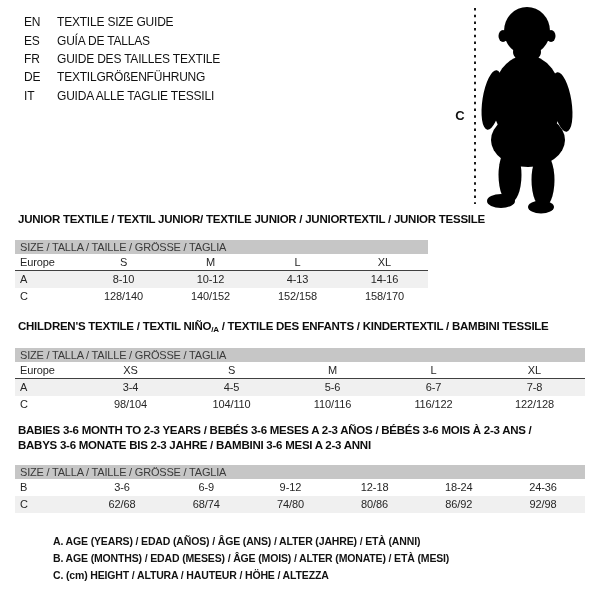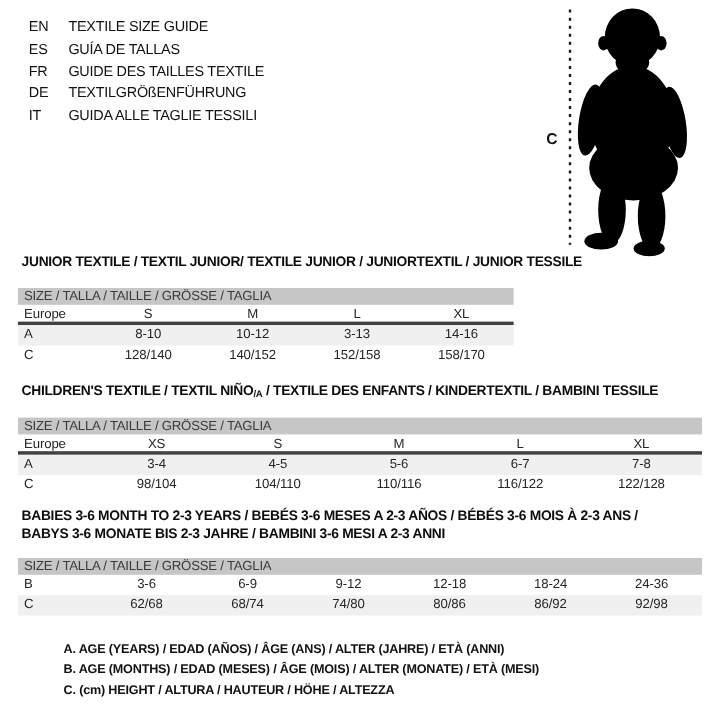"Europe" .brd { border-bottom: 3px solid #404040 -> 1px solid #404040 }
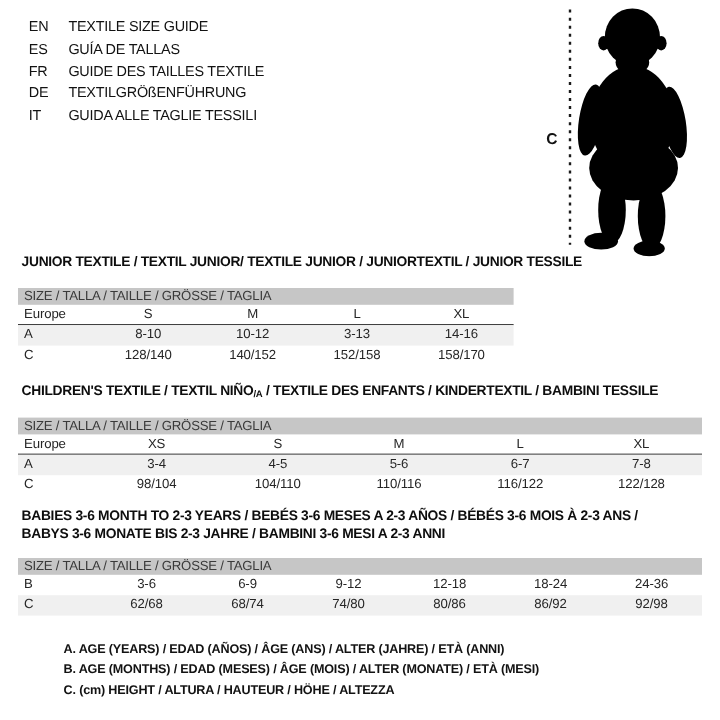"3-13" span.c { text: 3-13 -> 4-13 }
